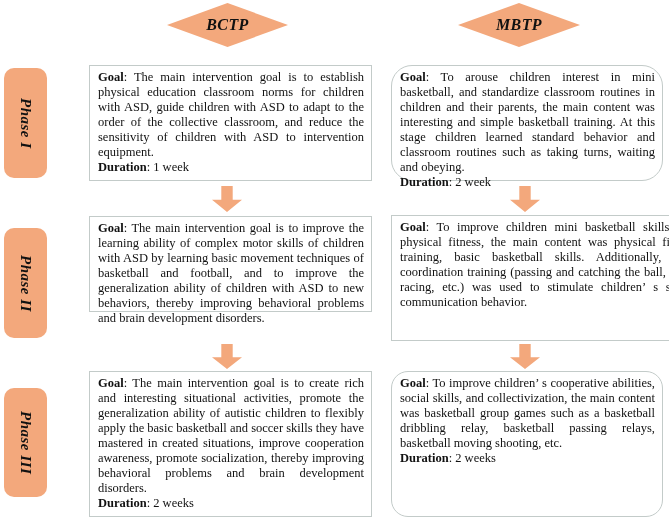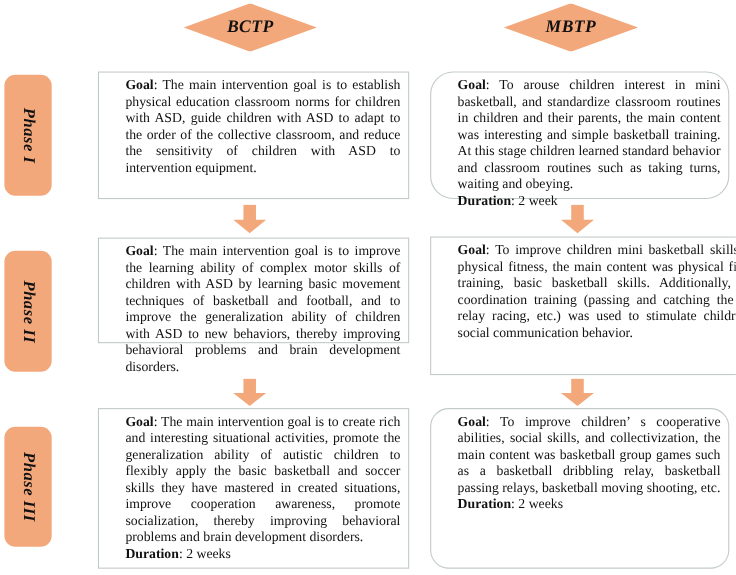"Goal: The main intervention goal" .tbox { padding: 4px 7px 4px 24px -> 4px 7px 4px 8px }
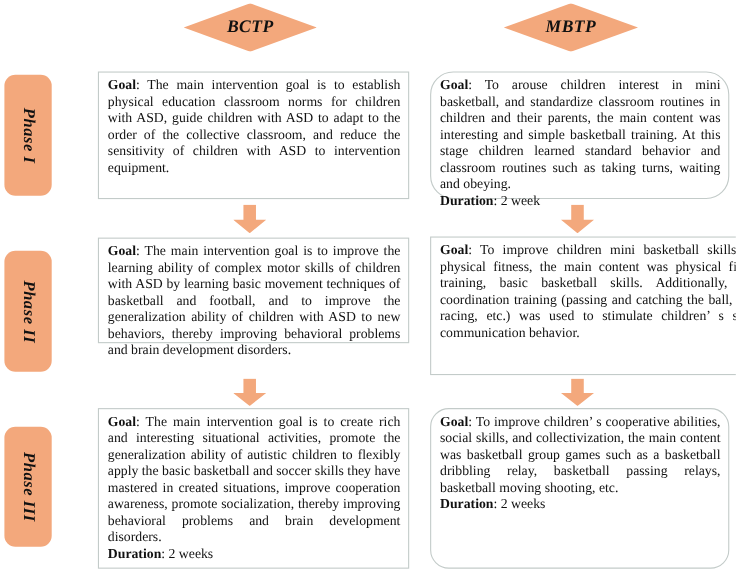"Duration: 1 week" p { html: none -> <p><b>Duration</b><span>: 1 week</span></p> }
